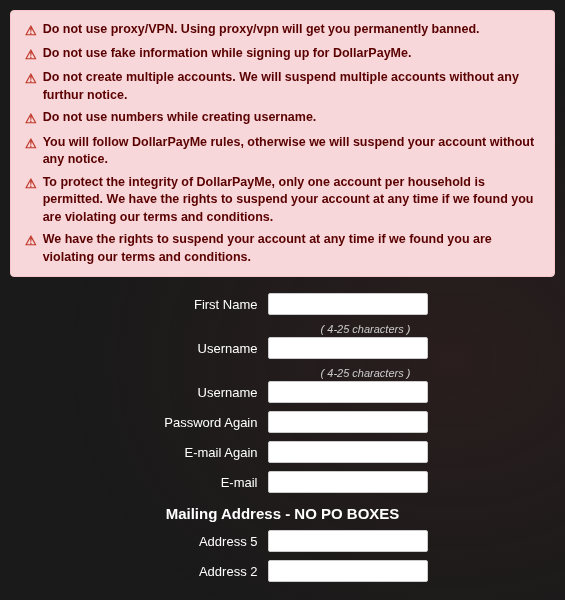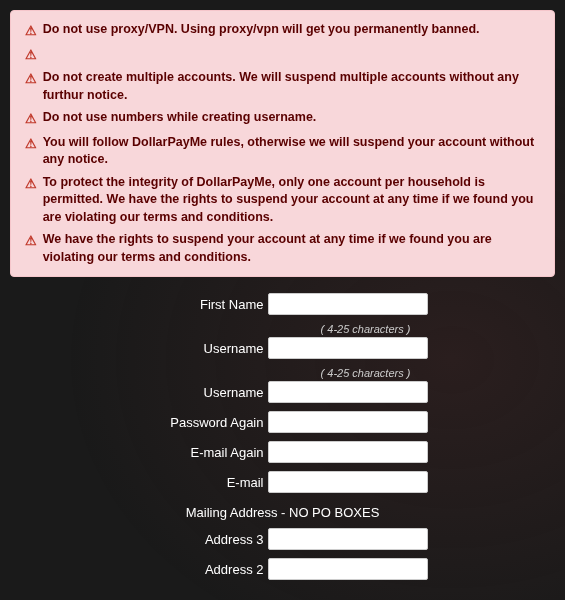"Do not use fake information" span { html: none -> <span>Do not use fake information while signing up for DollarPayMe.</span> }
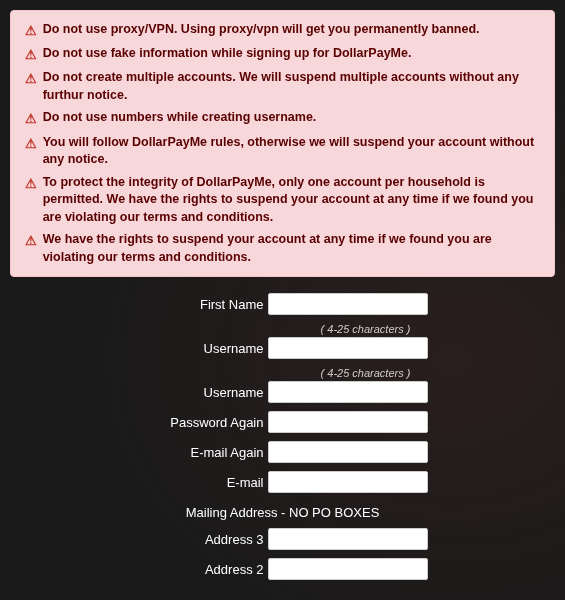"First Name" .form-label { padding-right: 4px -> 10px }
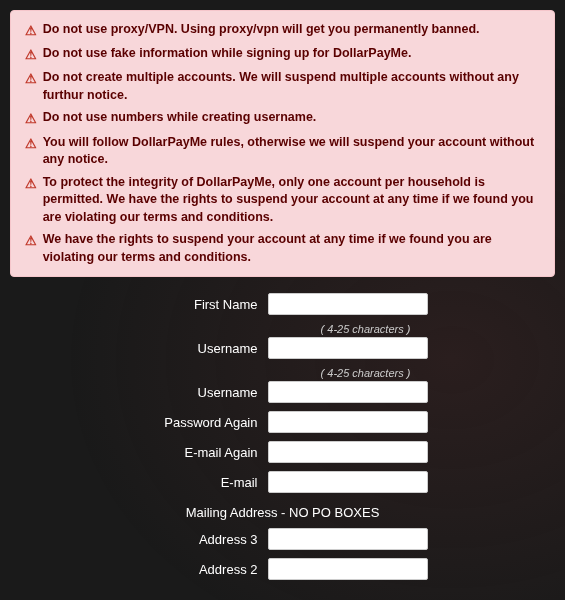"Mailing Address - NO PO" .section-title { font-size: 13px -> 15px; font-weight: 400 -> 700 }
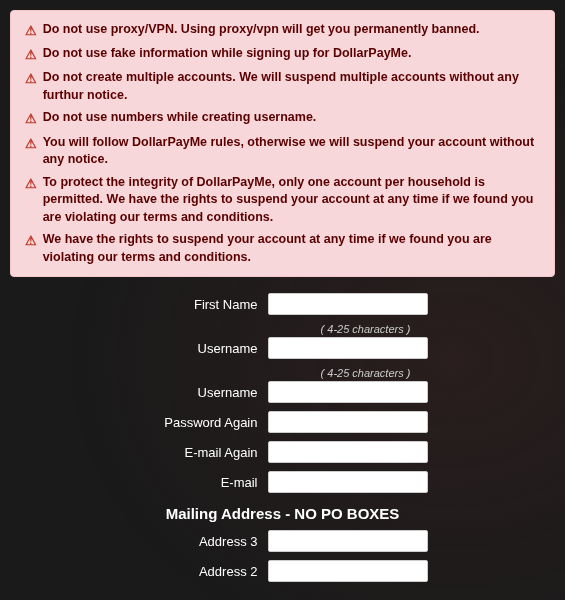"Address 3" label.form-label { text: 3 -> 5 }
